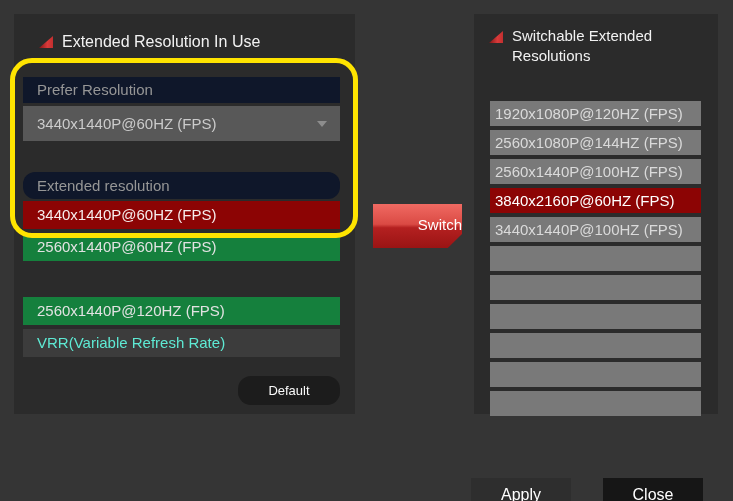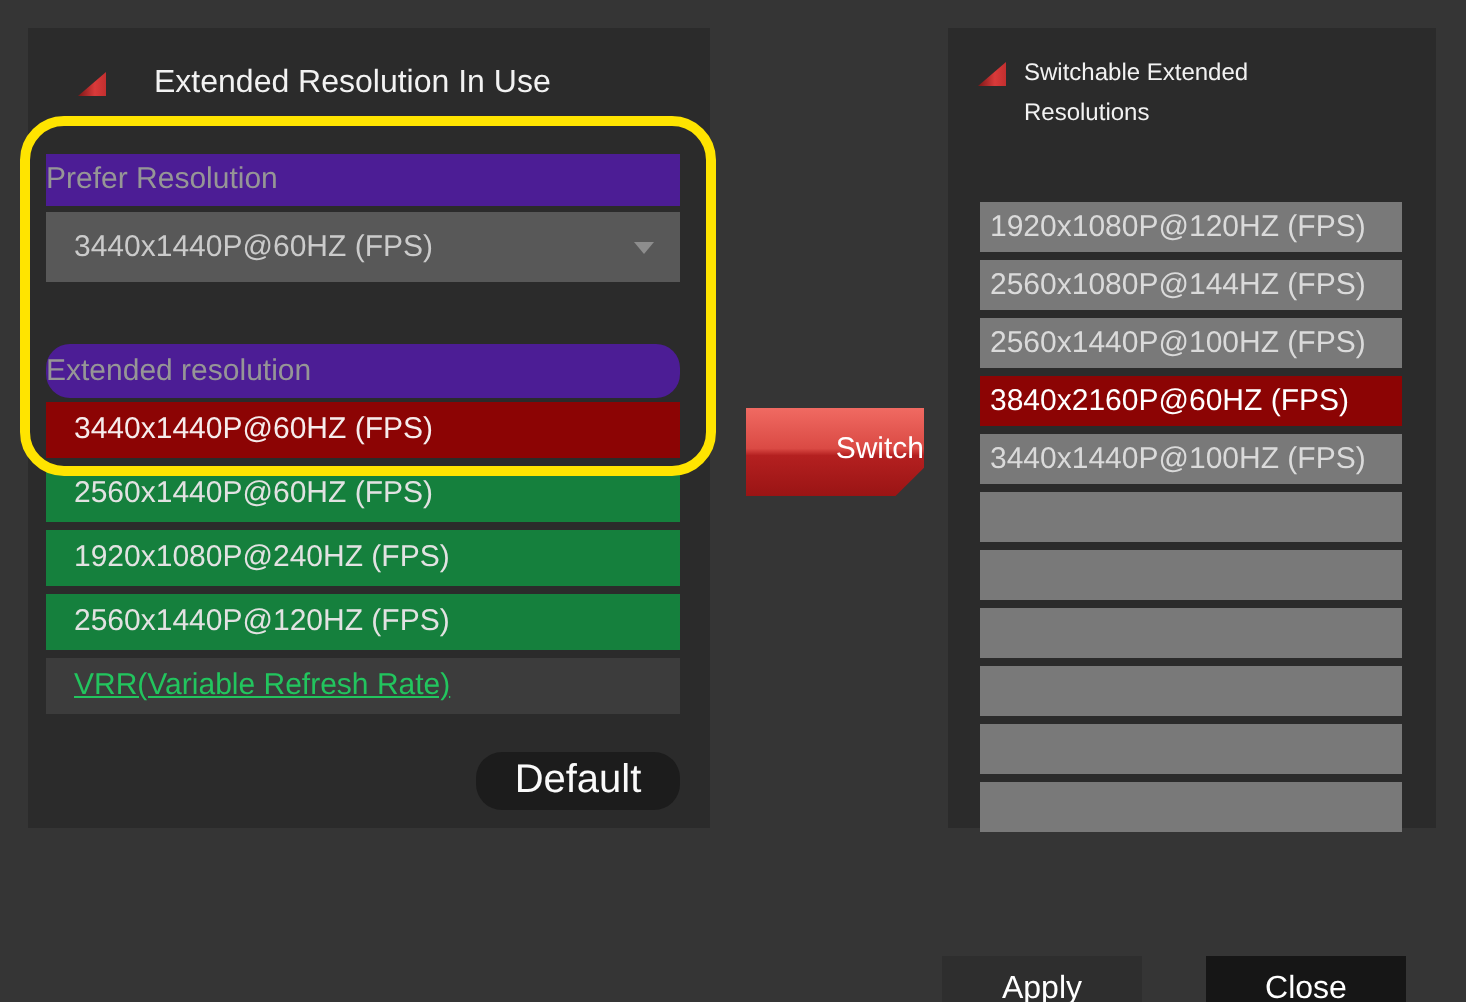"Extended Resolution In Use" #left-title { gap: 23px -> 8px }
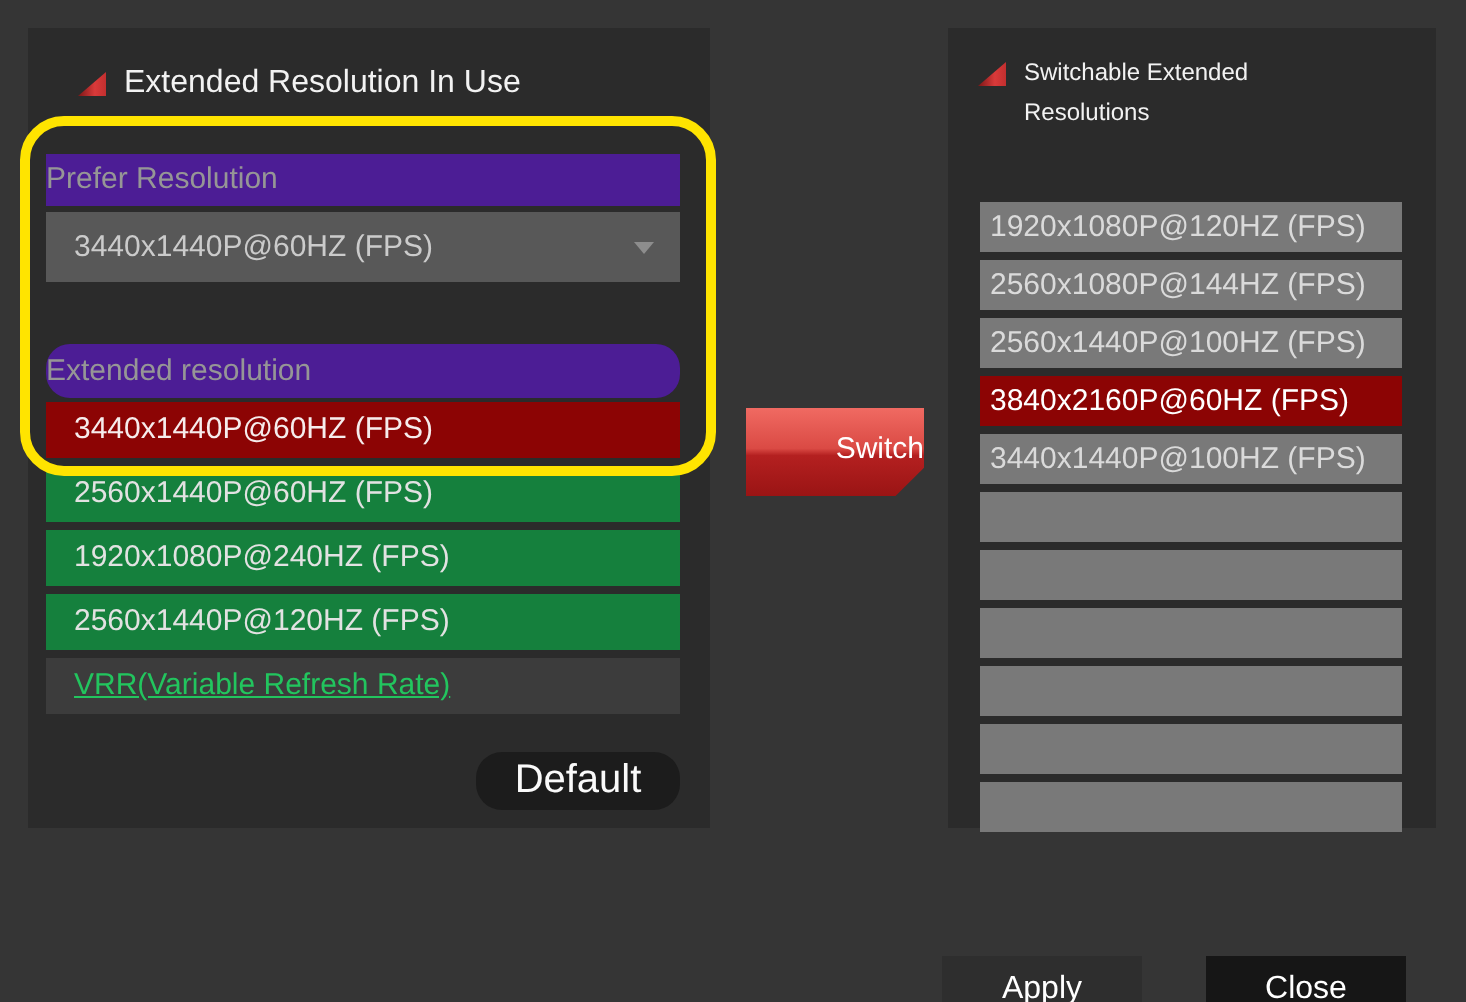"Switchable Extended Resolutions" #right-title { font-size: 12px -> 15px }
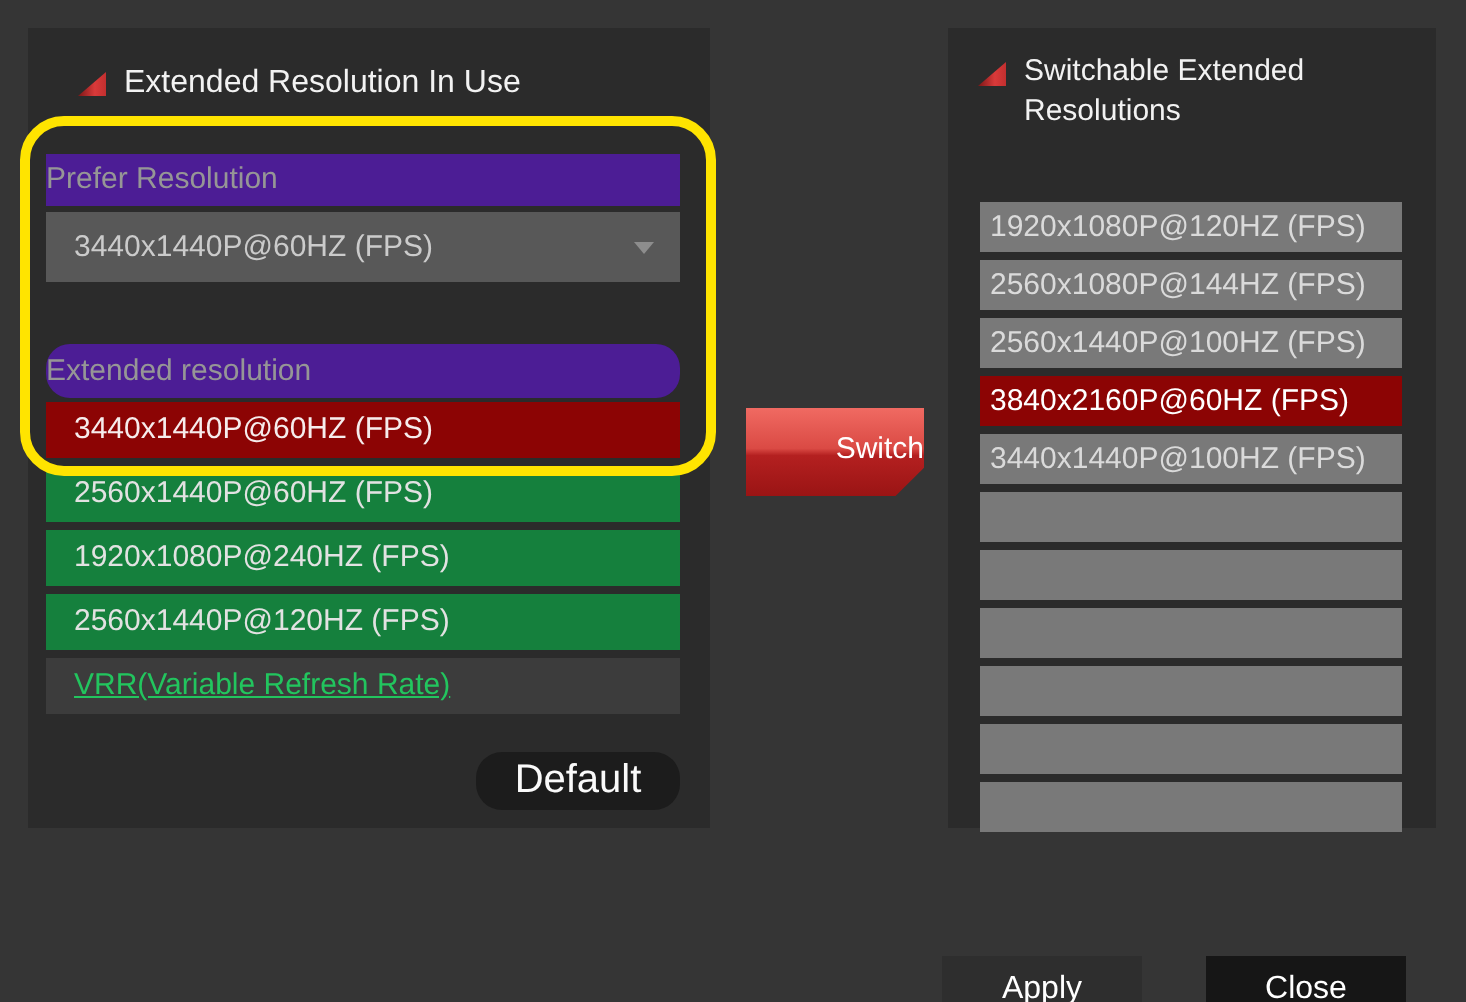"Prefer Resolution" .header-bar { background: #4c1d95 -> #0f172a; padding-left: 0 -> 14px }
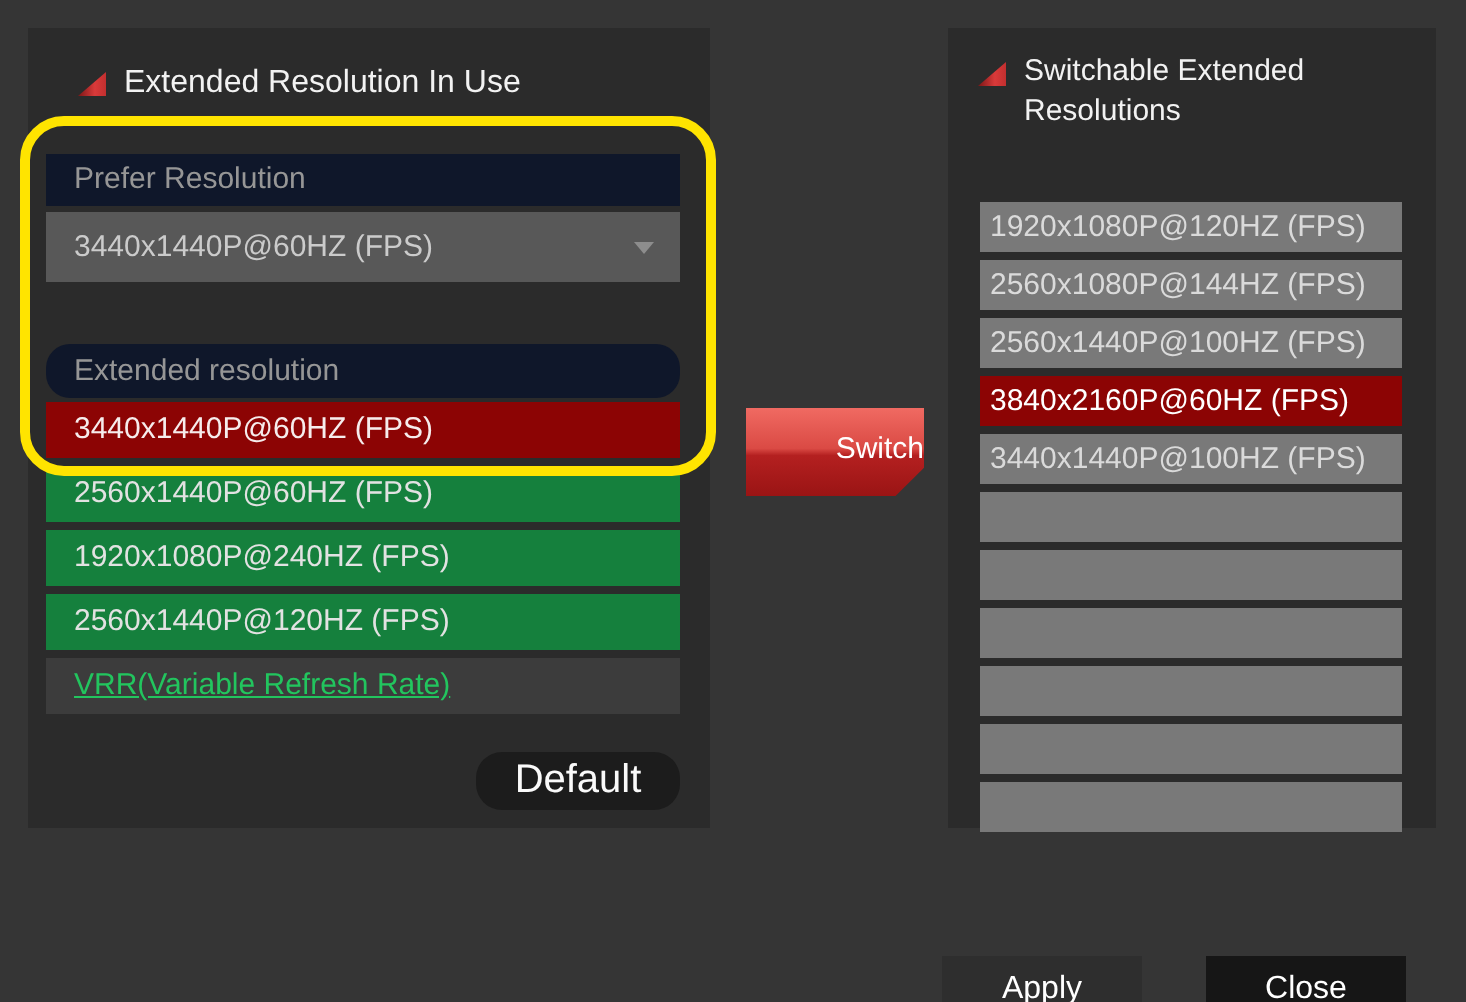"1920x1080P@240HZ (FPS)" div.left-row { html: <div>1920x1080P@240HZ (FPS)</div> -> none }
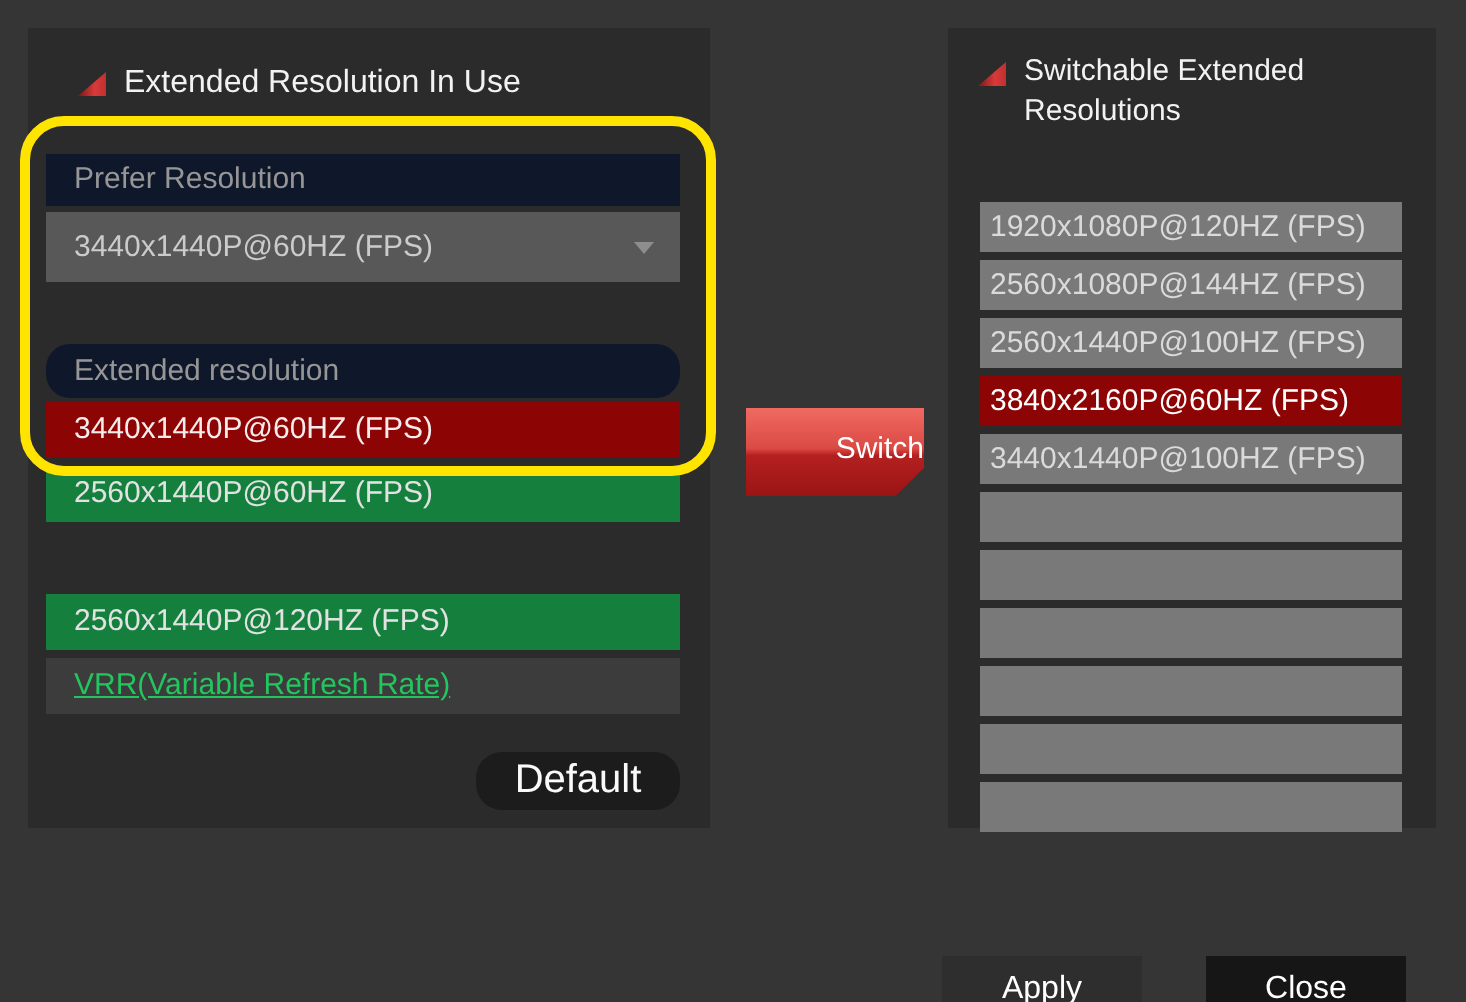"VRR(Variable Refresh Rate)" .left-row.dim { color: #22c55e -> #5eead4; text-decoration: underline -> none }
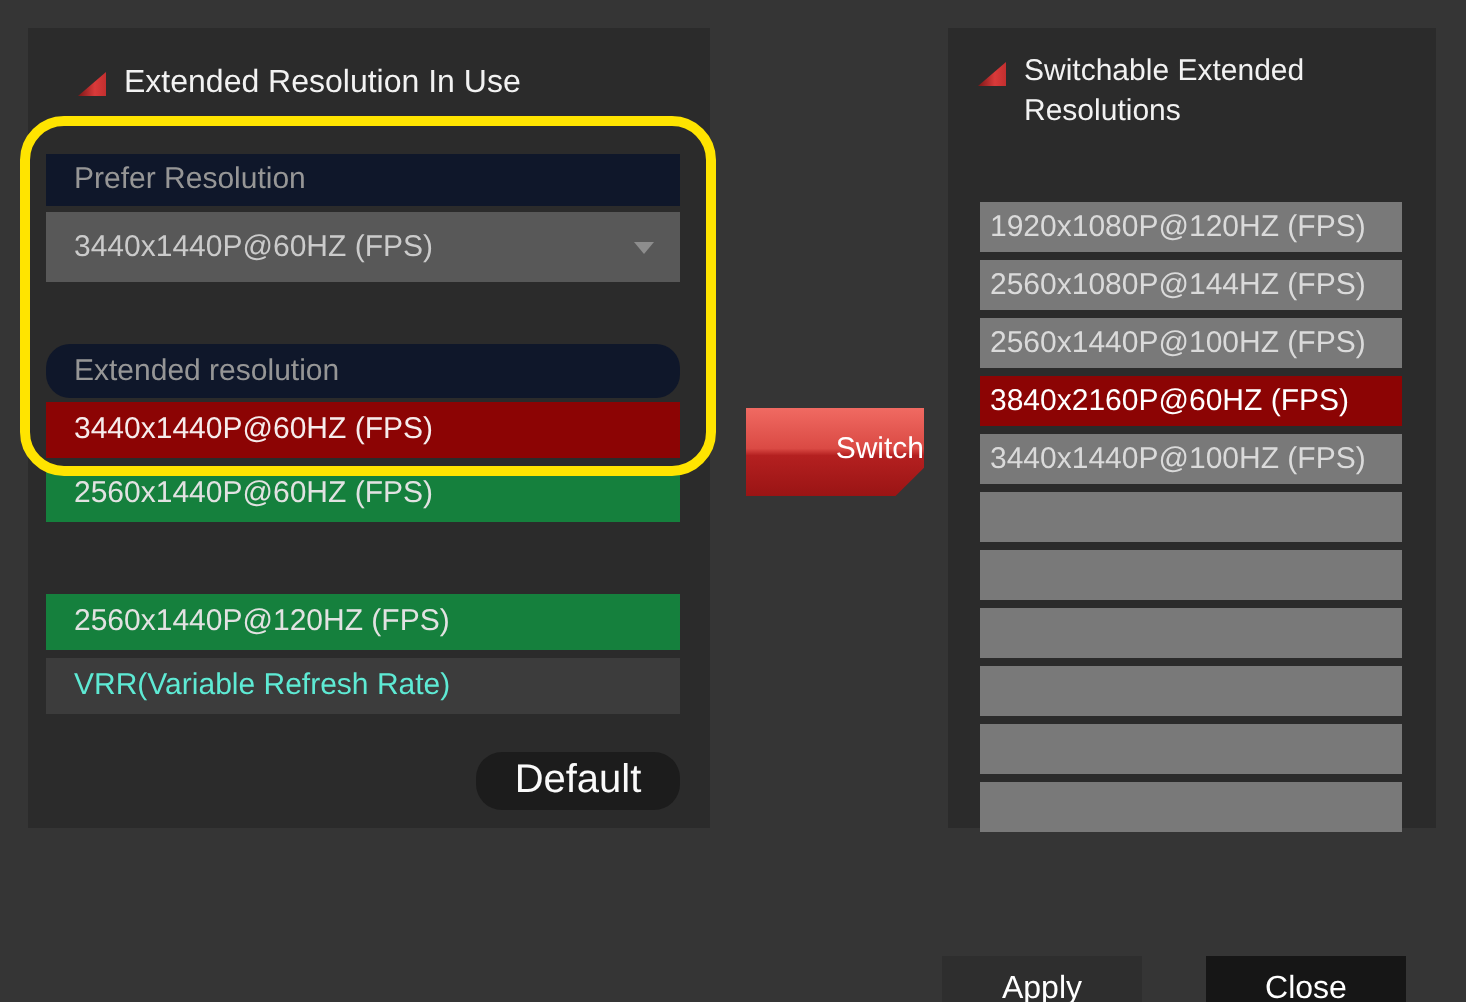"Default" #default-button { font-size: 20px -> 13px }
